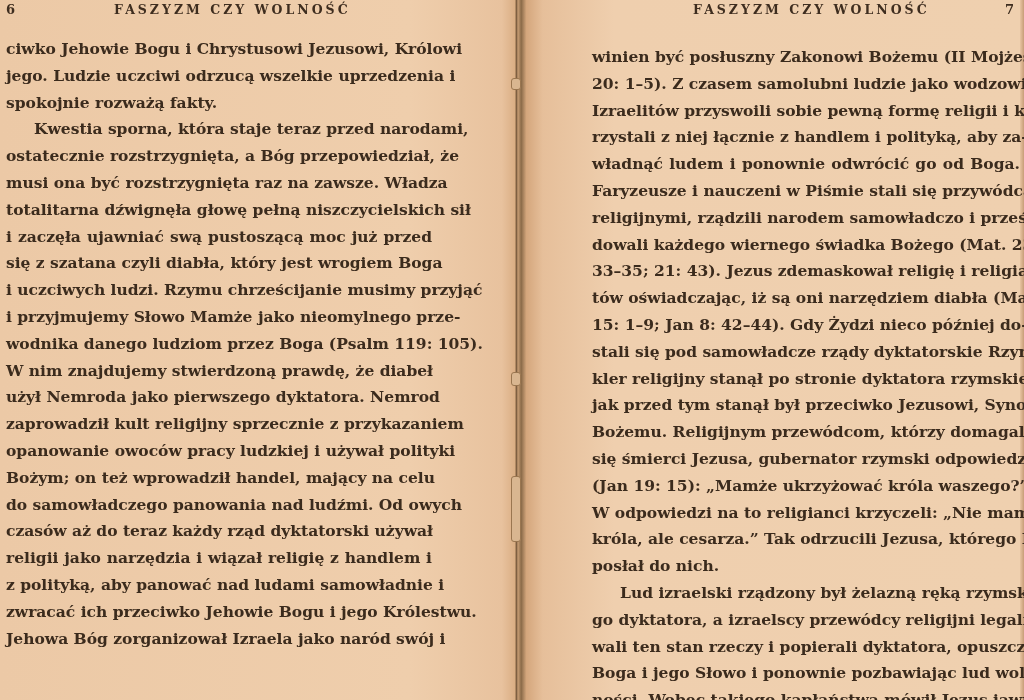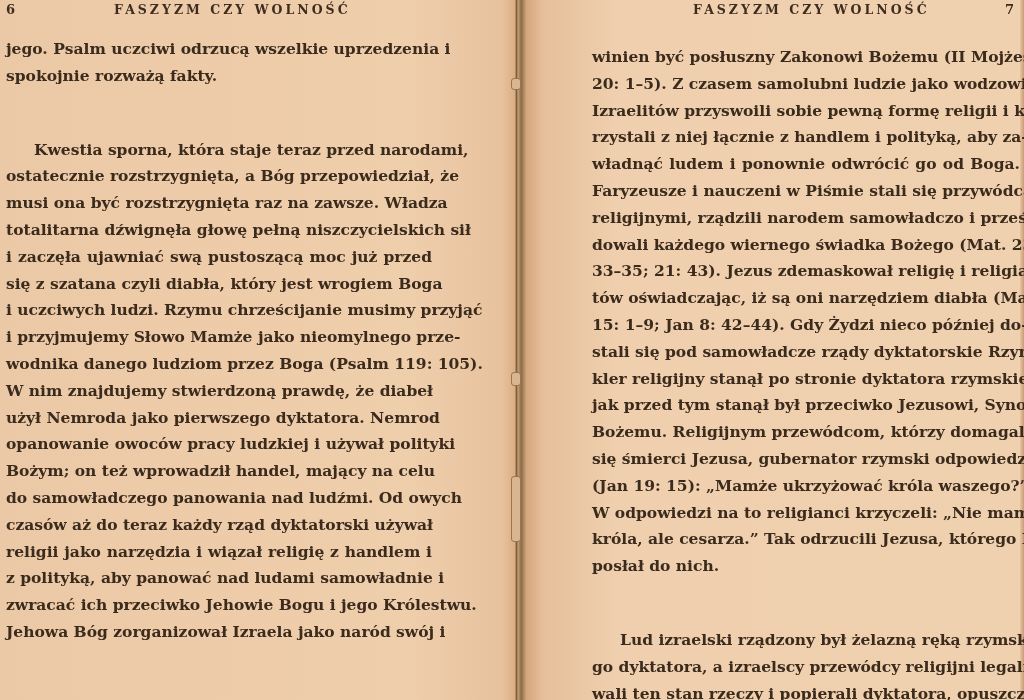"ciwko Jehowie Bogu i Chrystusowi" span.line { html: none -> <span>ciwko Jehowie Bogu i Chrystusowi Jezusowi, Królowi</span> }
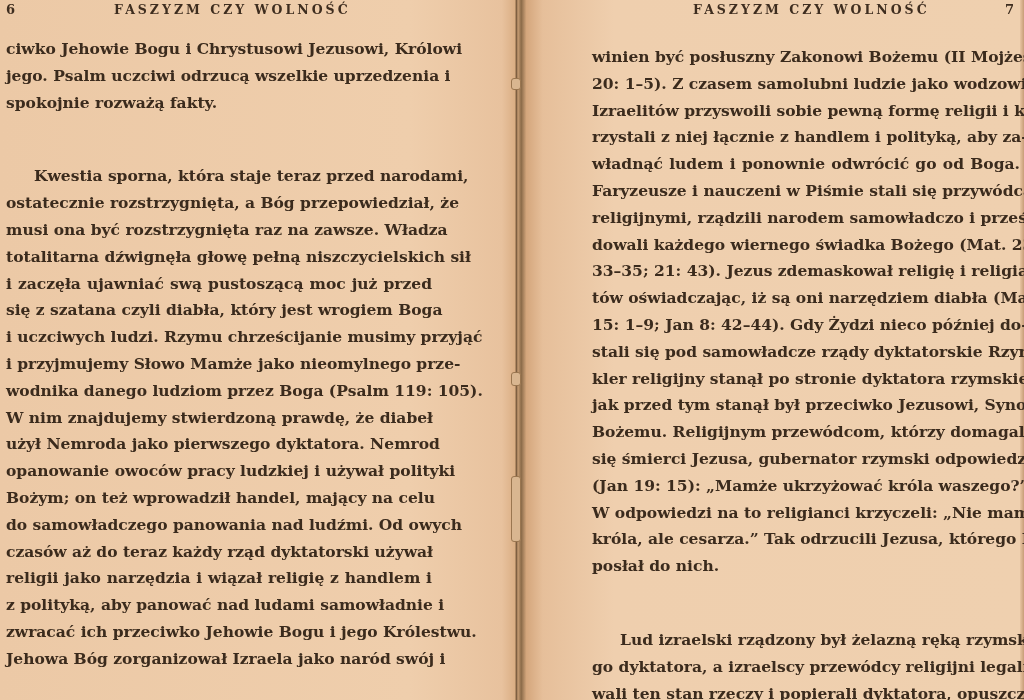"jego. Psalm uczciwi odrzucą wszelkie" span.line { text: Psalm -> Ludzie }
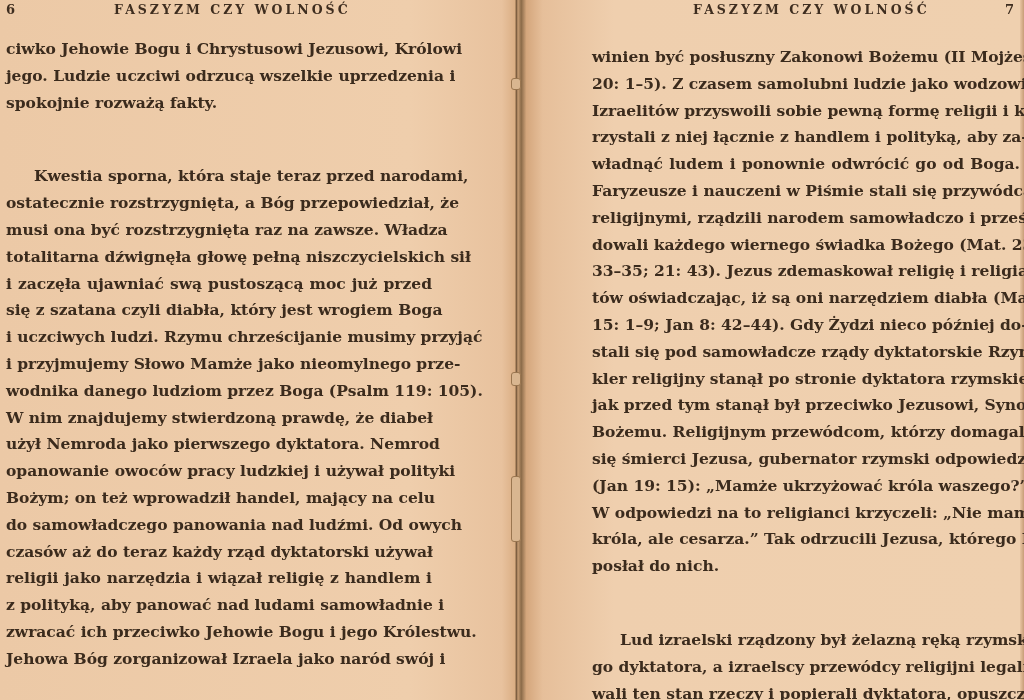"Kwestia sporna, która staje teraz" .line.indent { margin-top: 47px -> none }
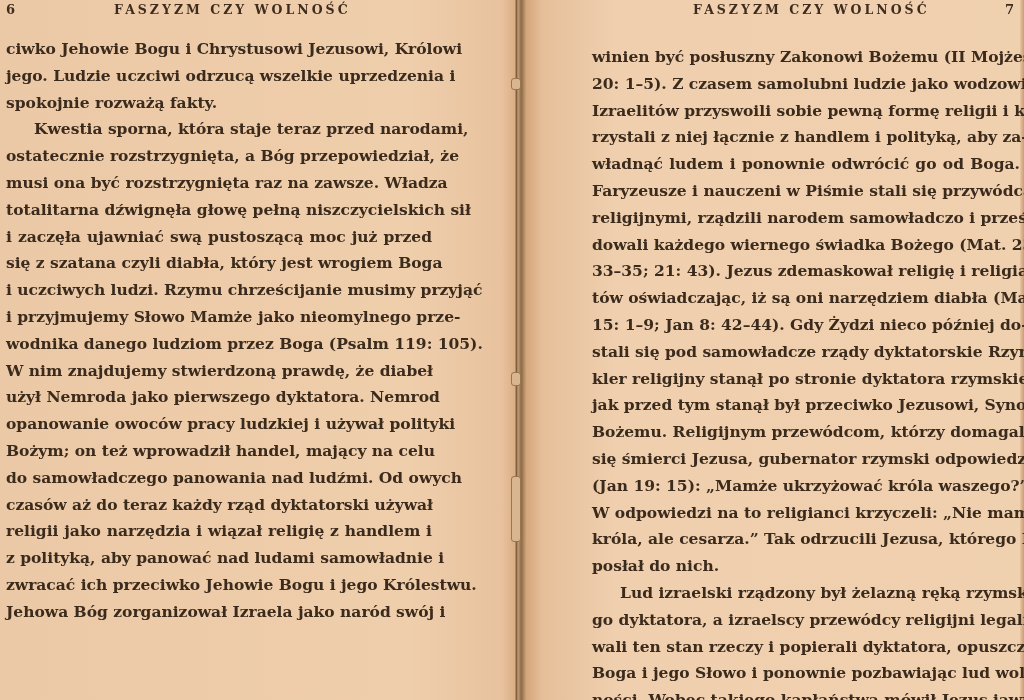"zaprowadził kult religijny sprzecznie z" span.line { html: none -> <span>zaprowadził kult religijny sprzecznie z przykazaniem</span> }
